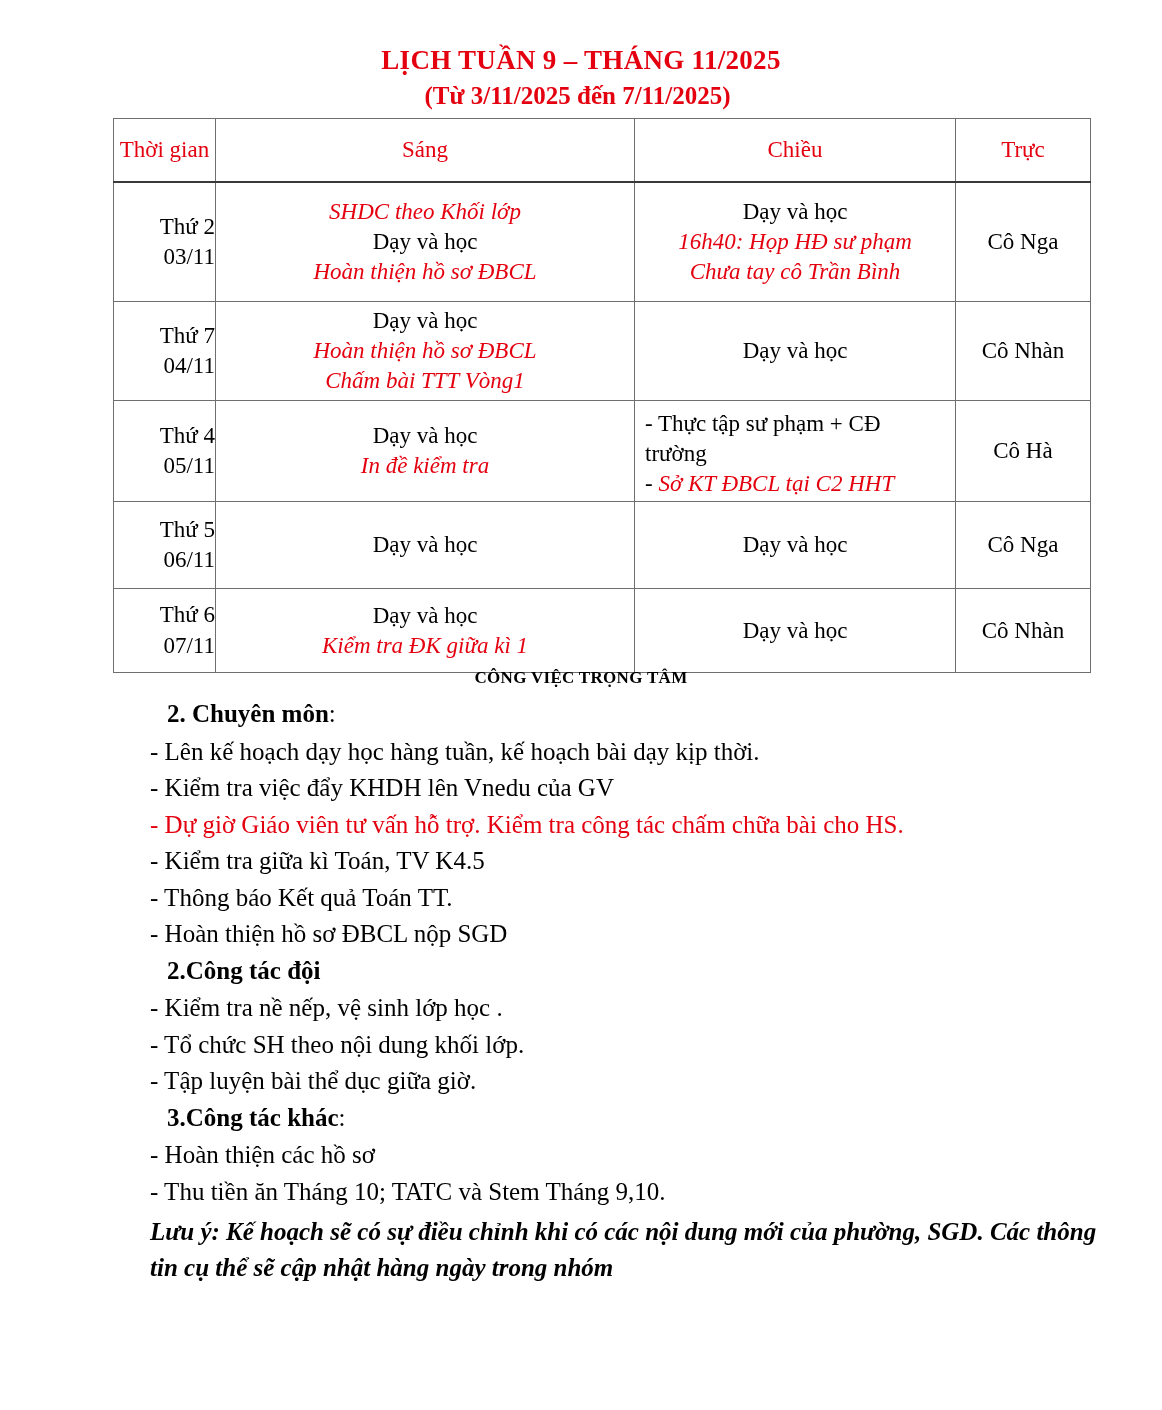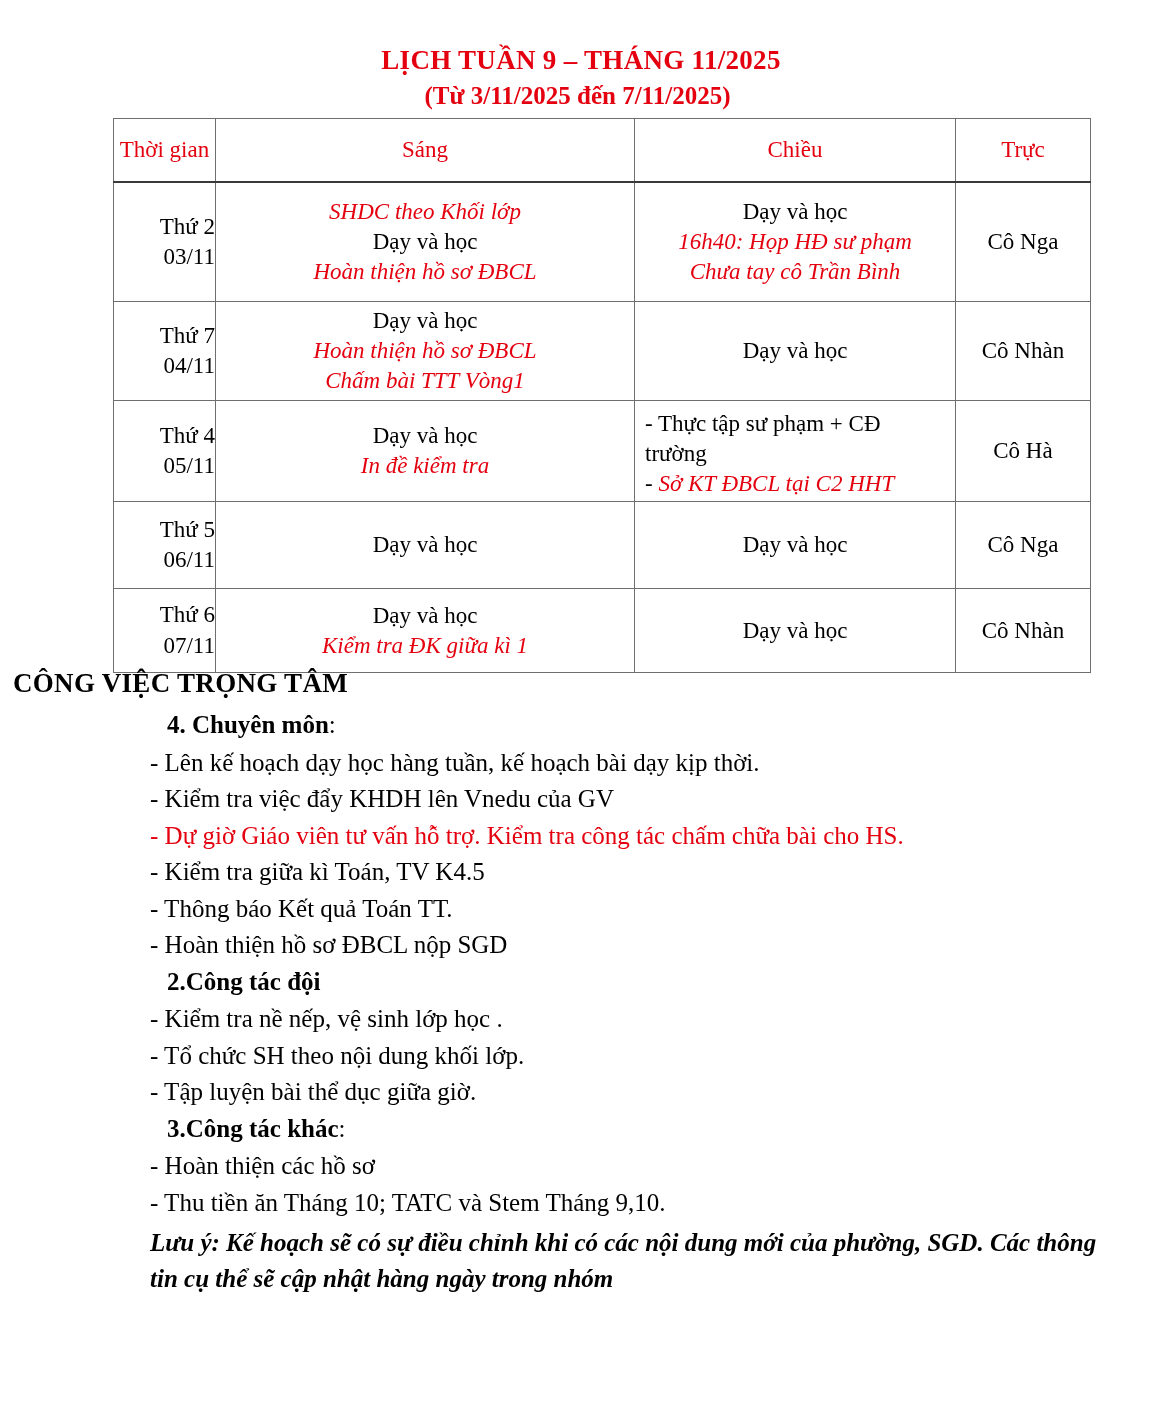"CÔNG VIỆC TRỌNG TÂM" .tasks-title { font-size: 27px -> 17px; padding-left: 13px -> none; text-align: left -> center }
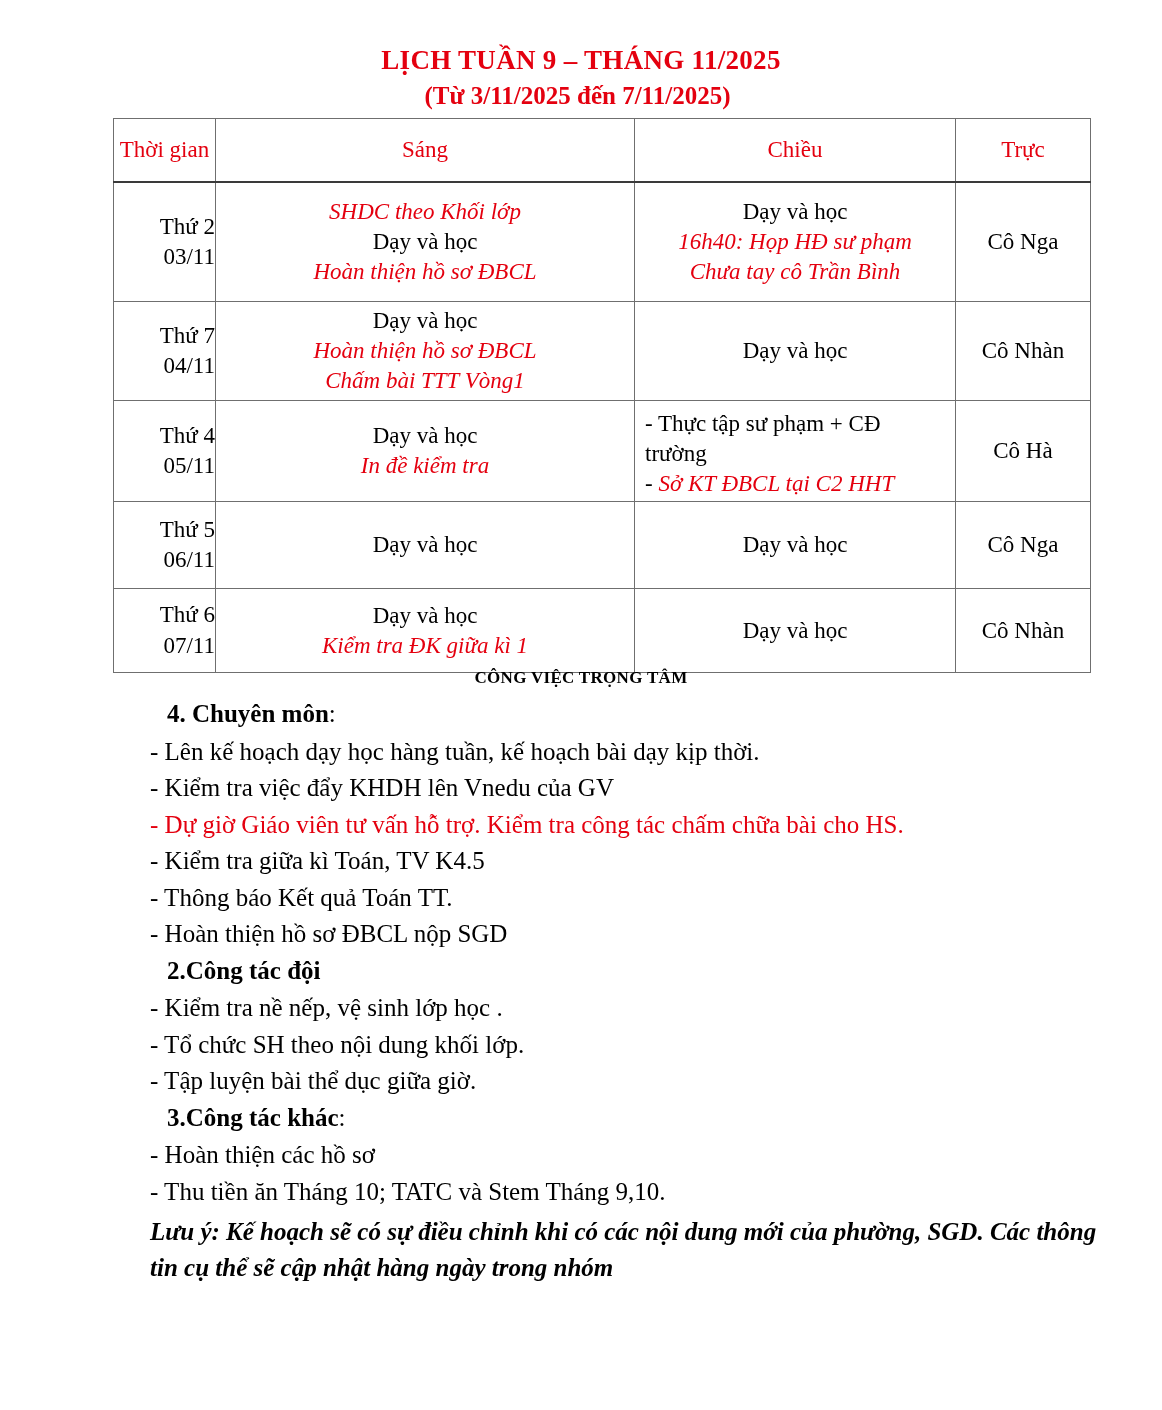"4. Chuyên môn" span { text: 4 -> 2 }
